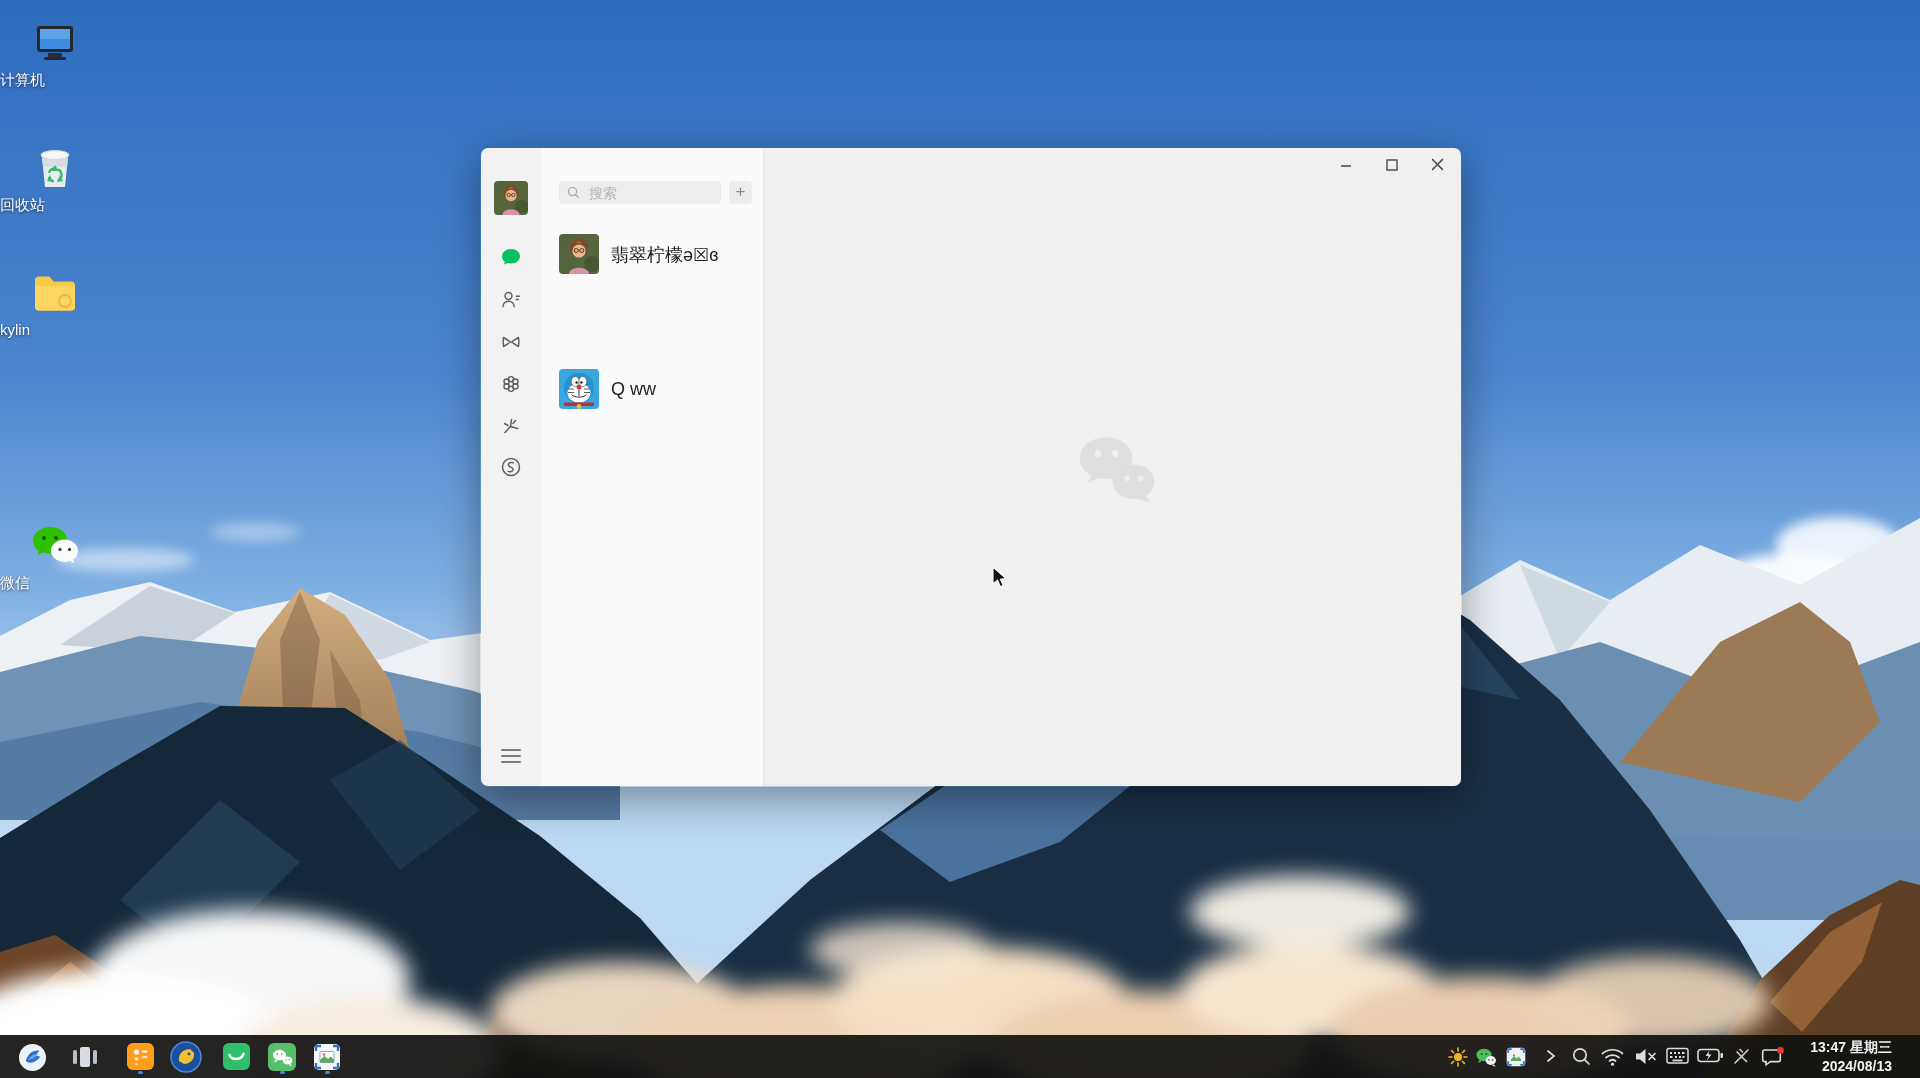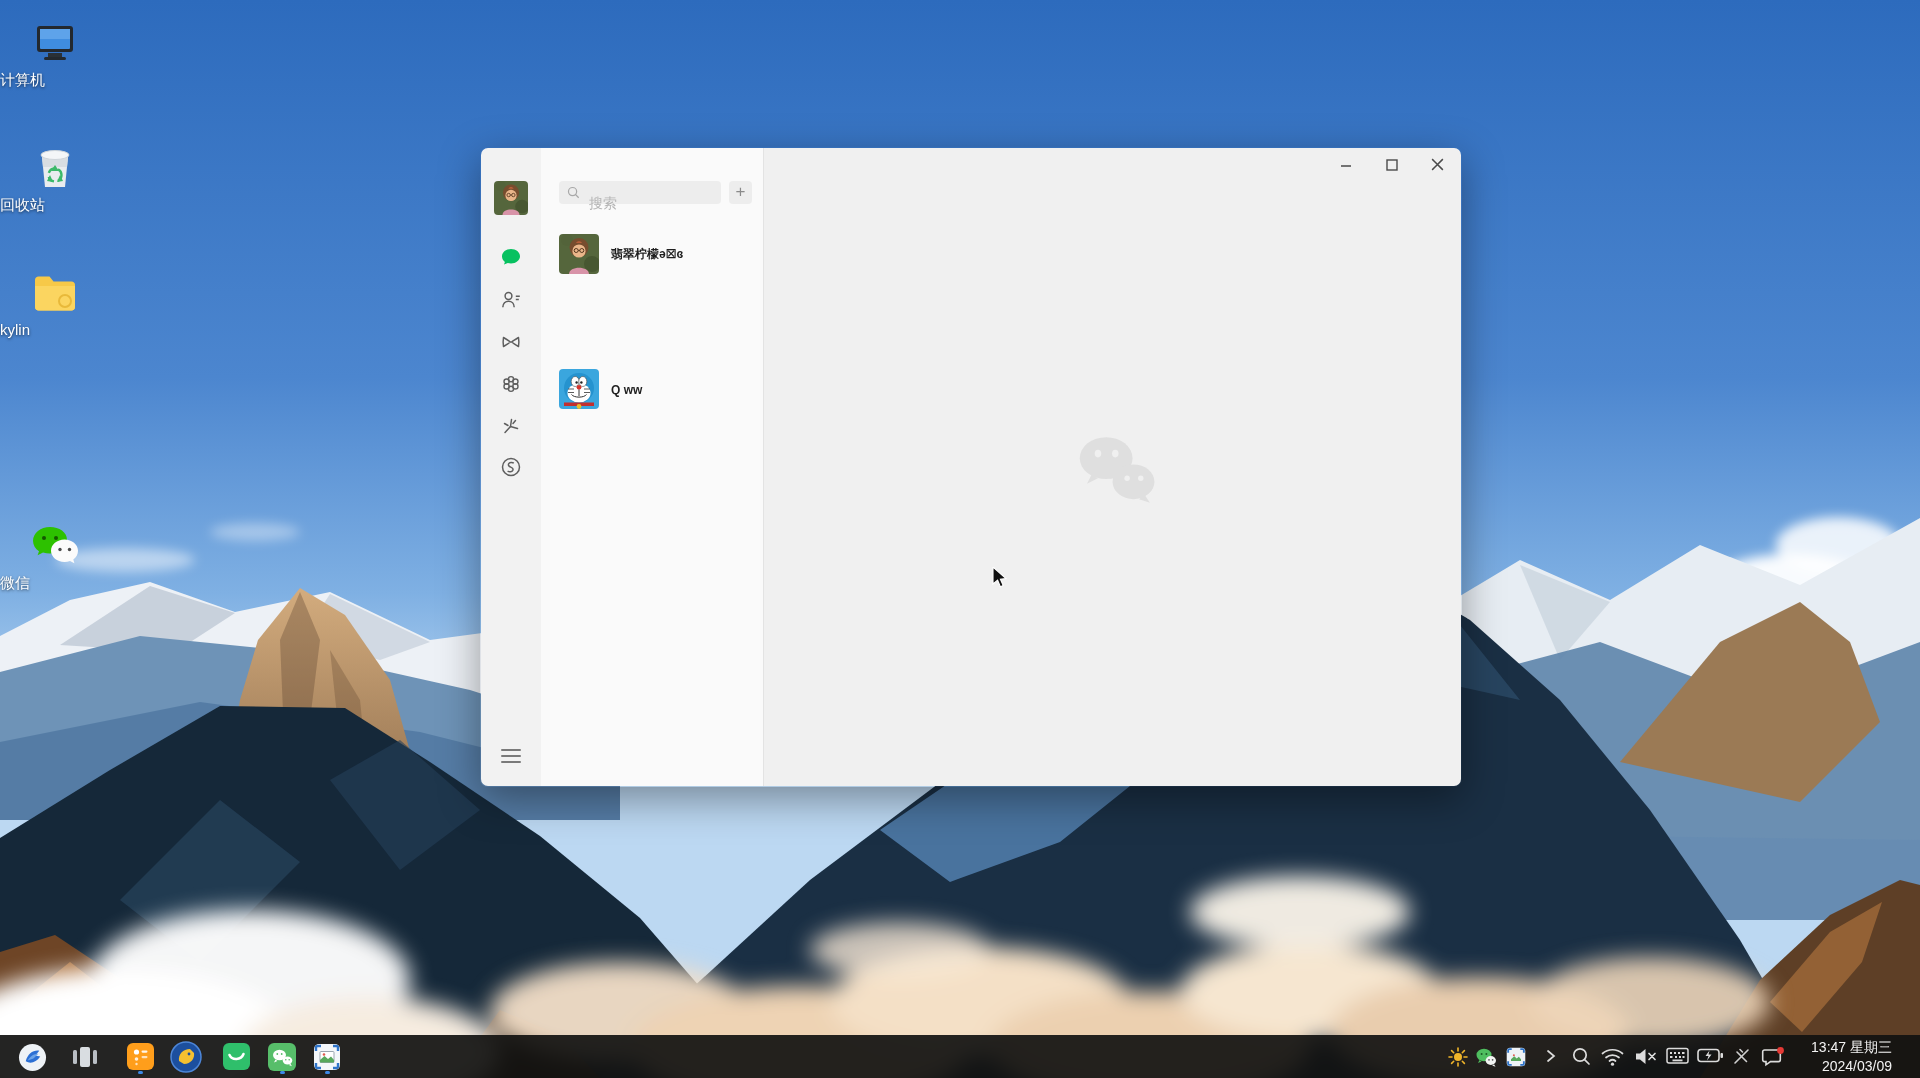"搜索" #search-box input { font-family: Liberation Sans, sans-serif -> Liberation Serif, serif; margin-top: 9px -> none }
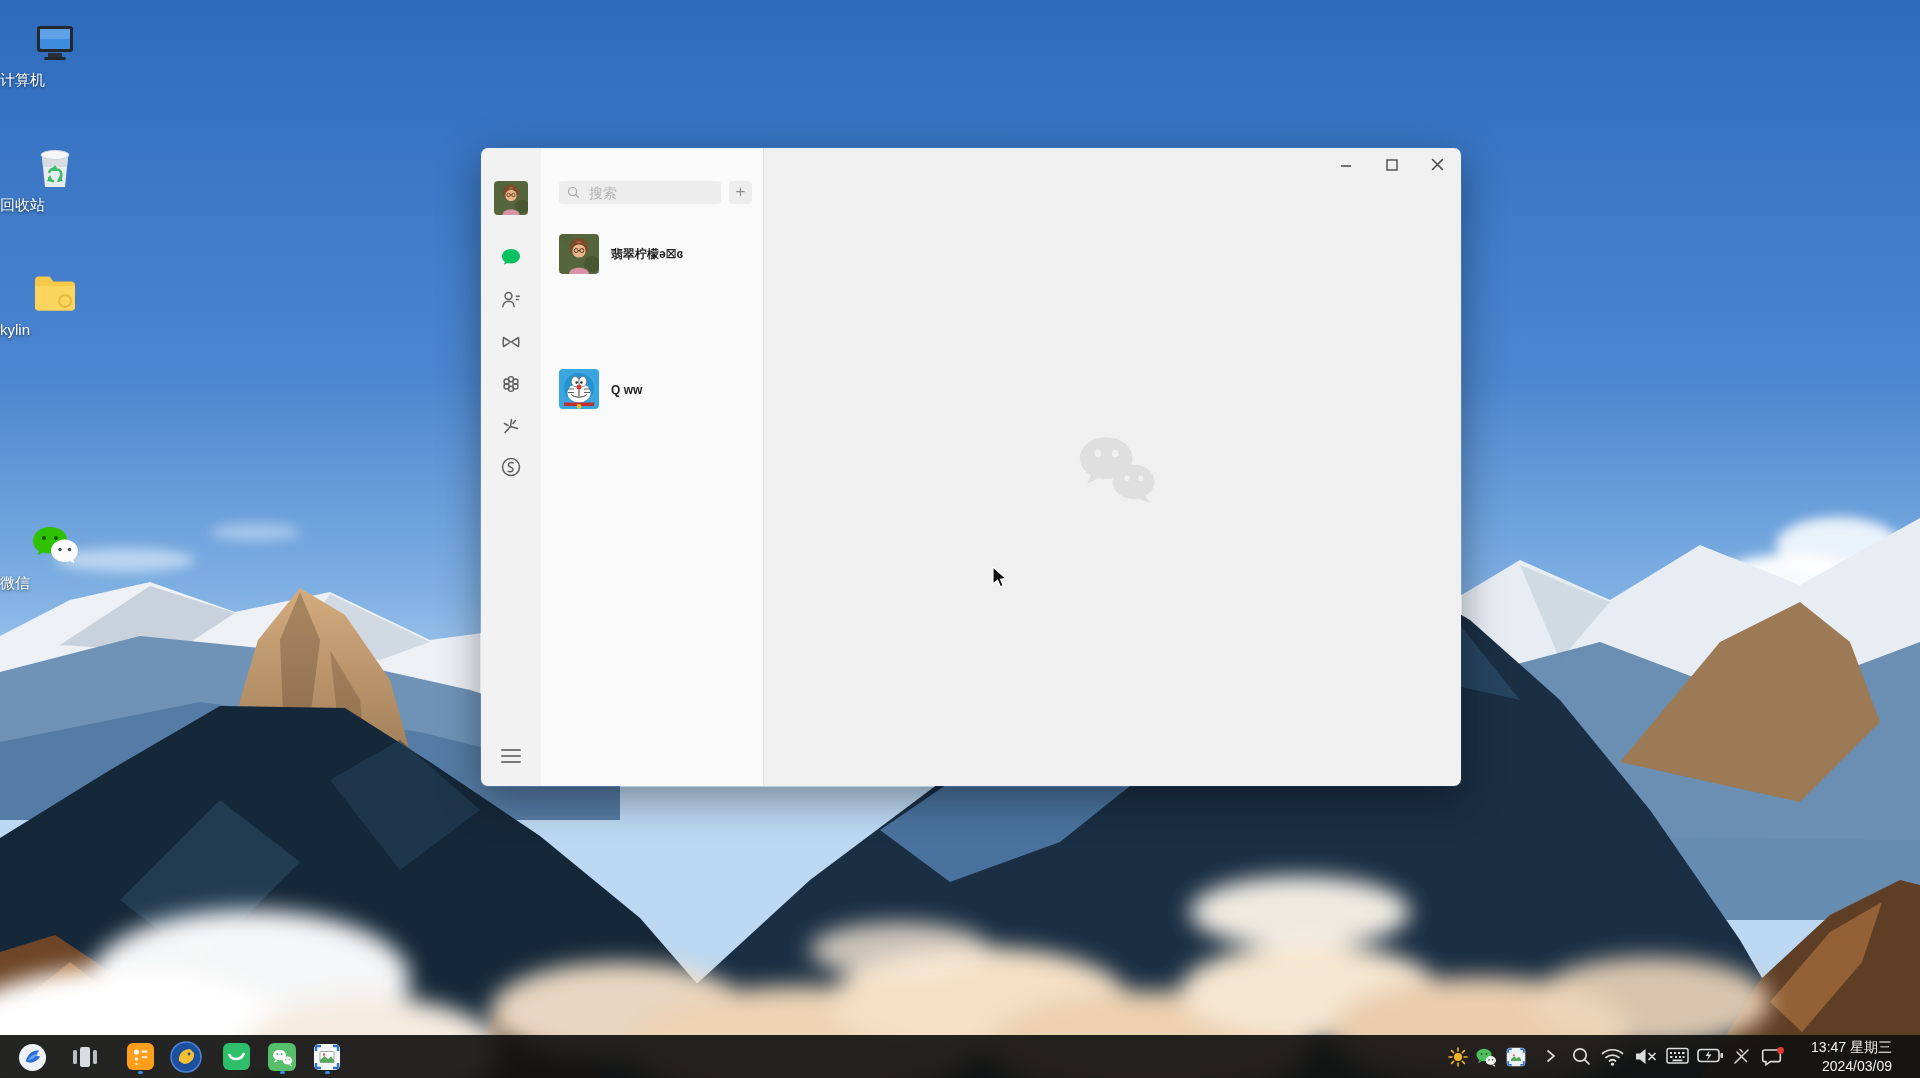"翡翠柠檬ə☒ɞ" .chat-row .cname { font-size: 12px -> 18px; font-weight: bold -> none }
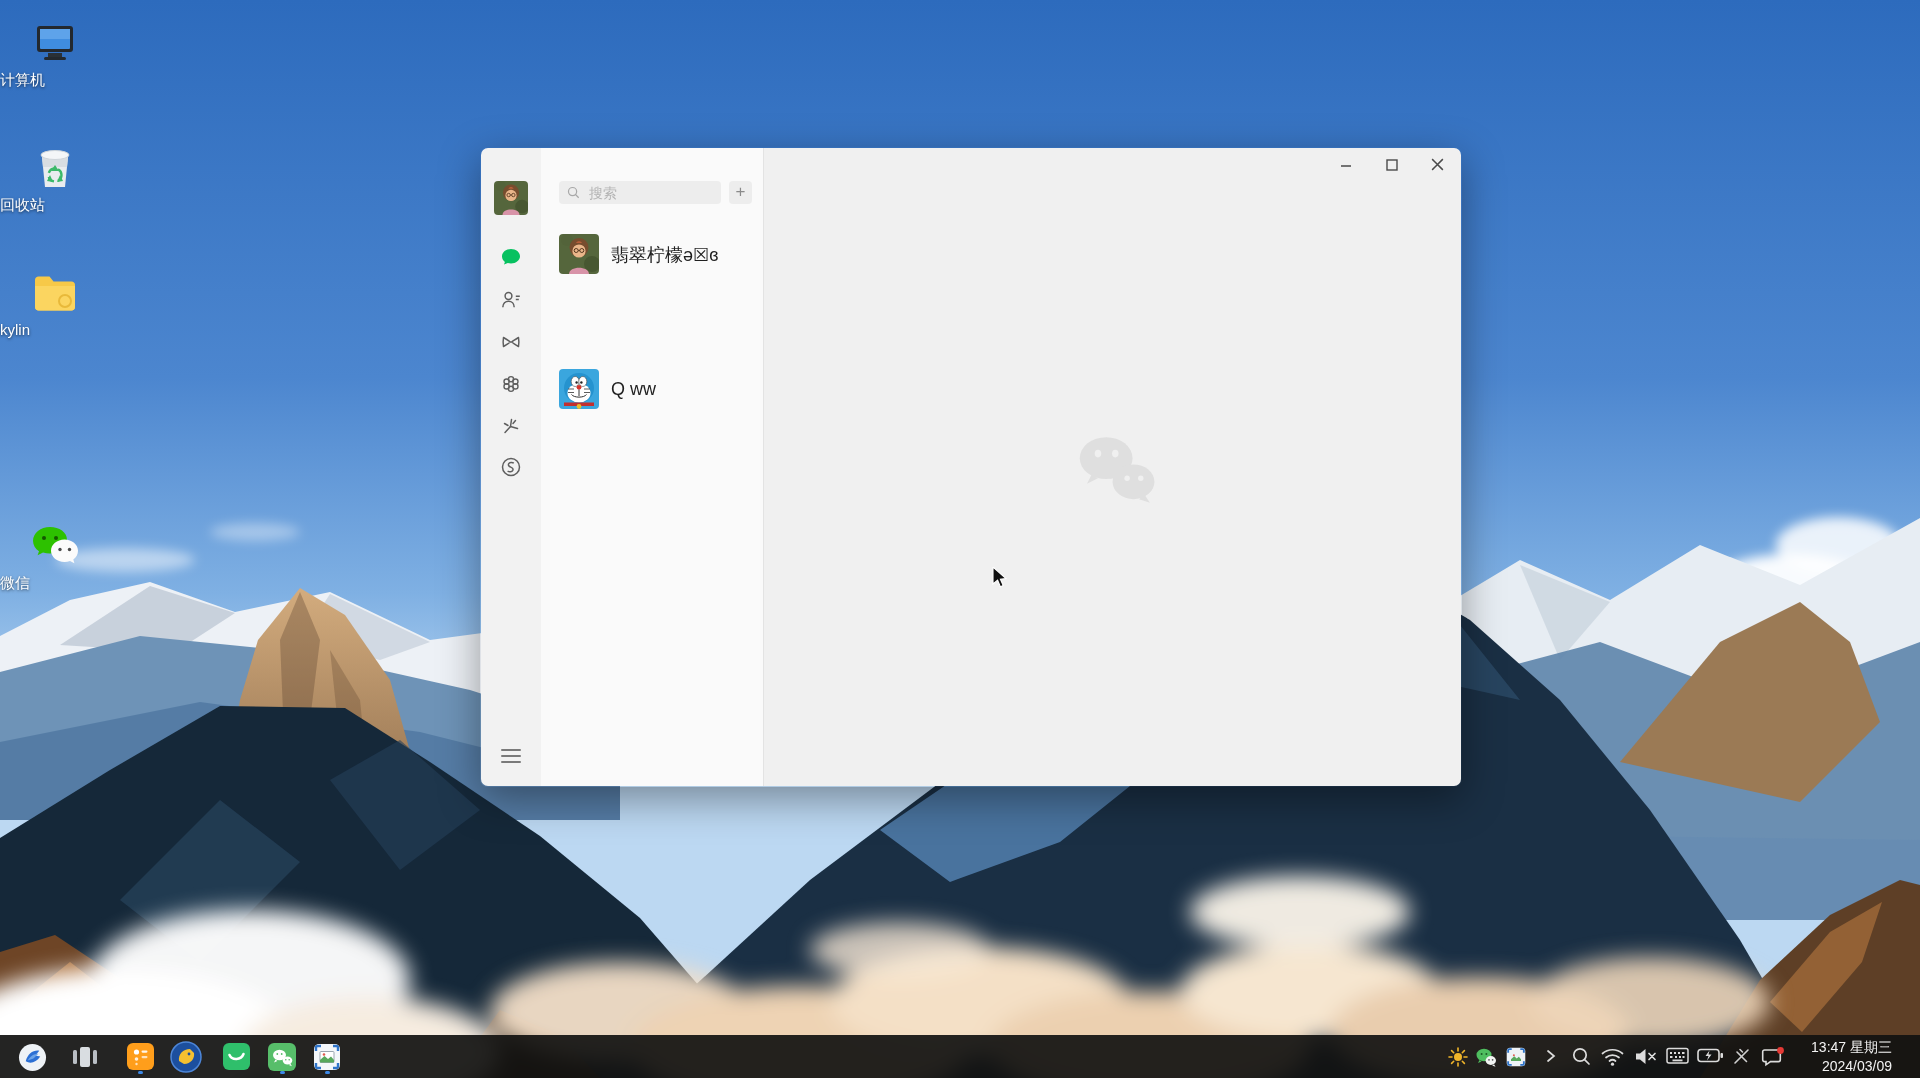"13:47 星期三" #taskbar { font-weight: none -> bold }
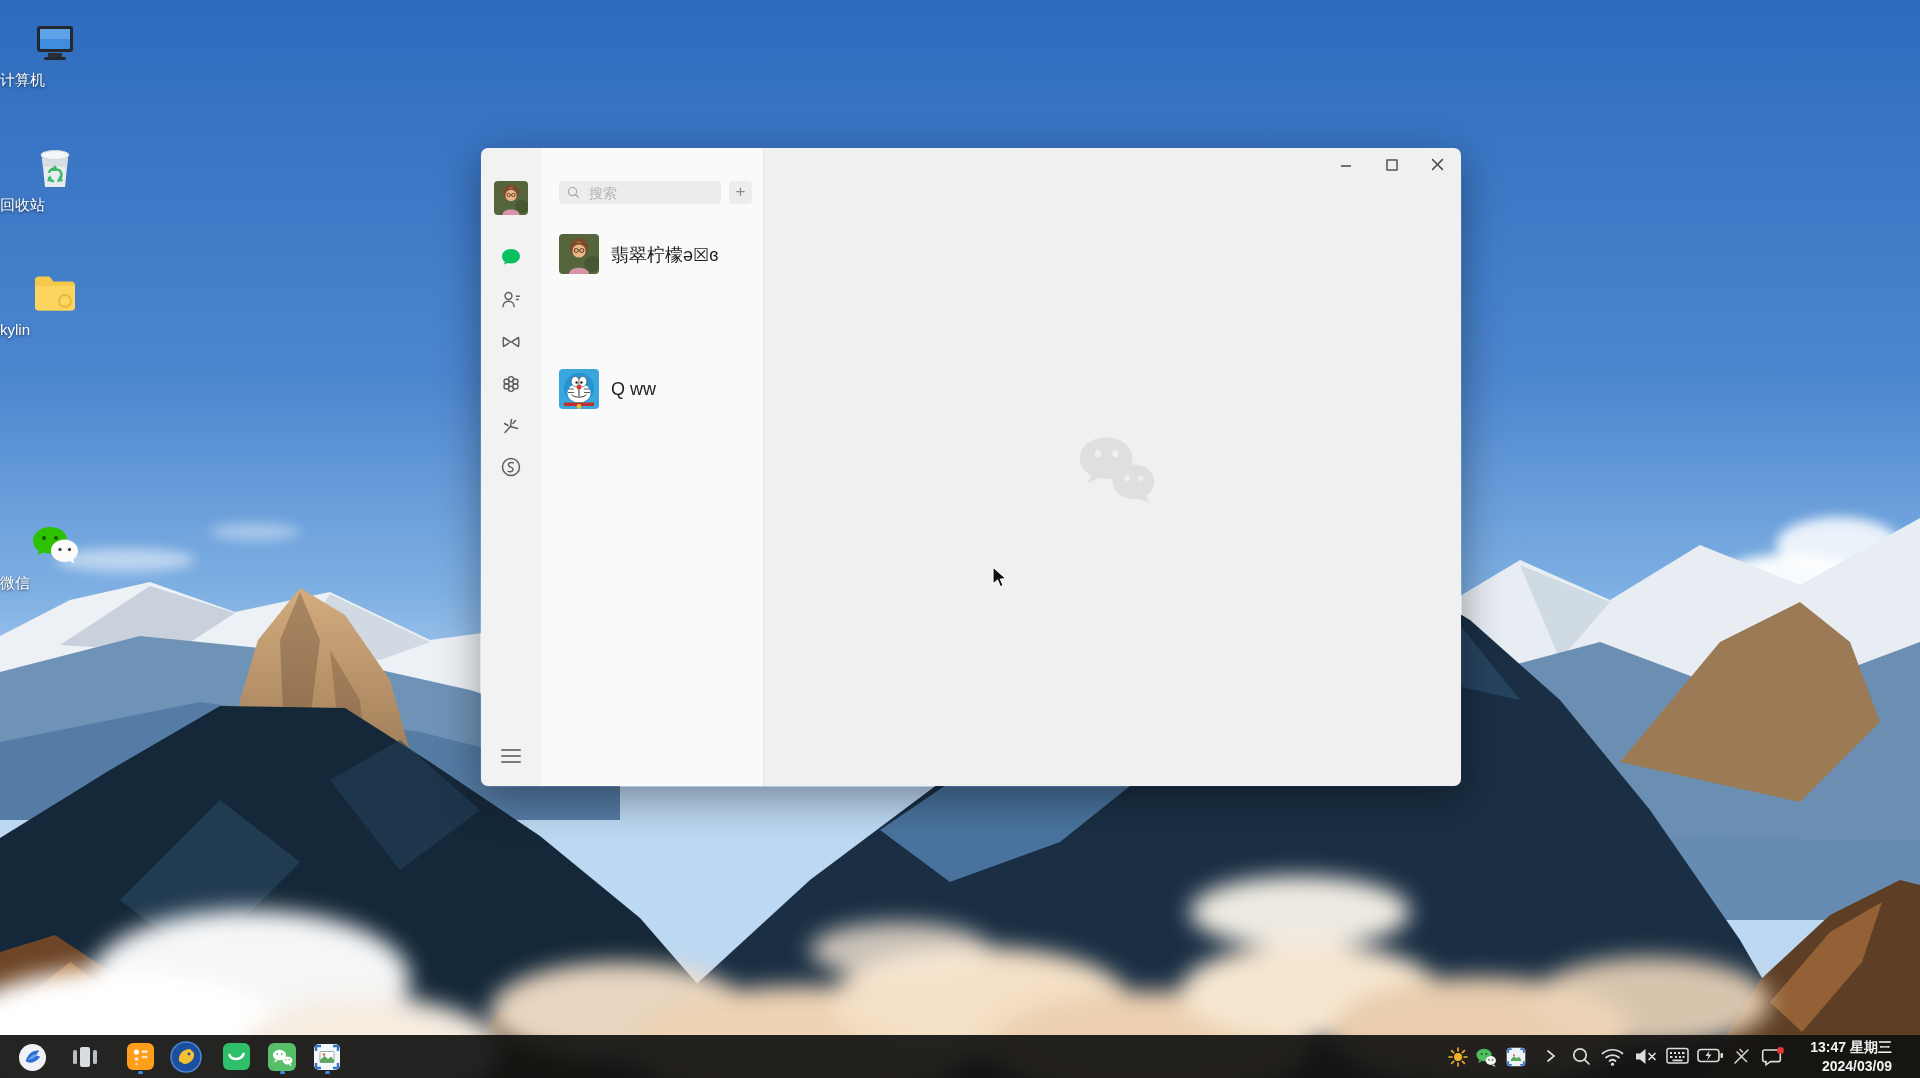"2024/03/09" div { text: 2024/03/09 -> 2024/08/13 }
